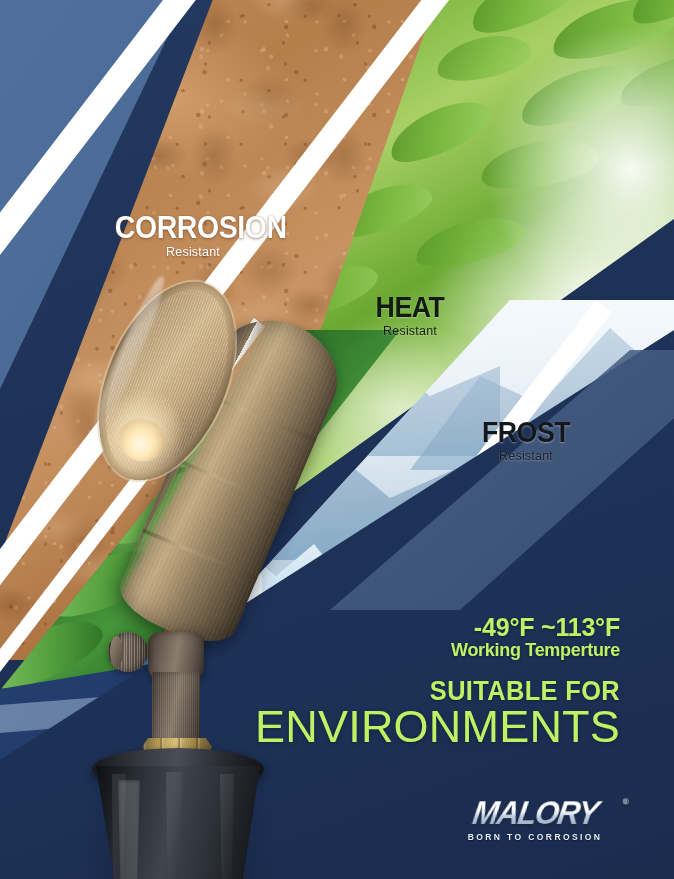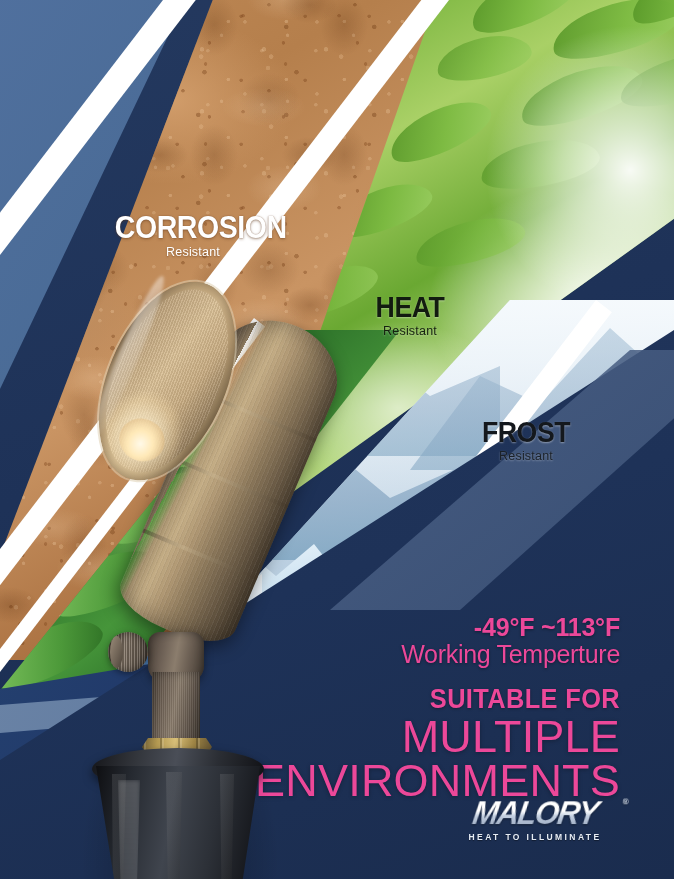"-49°F ~113°F" .copy { color: #ec4899 -> #bef264 }
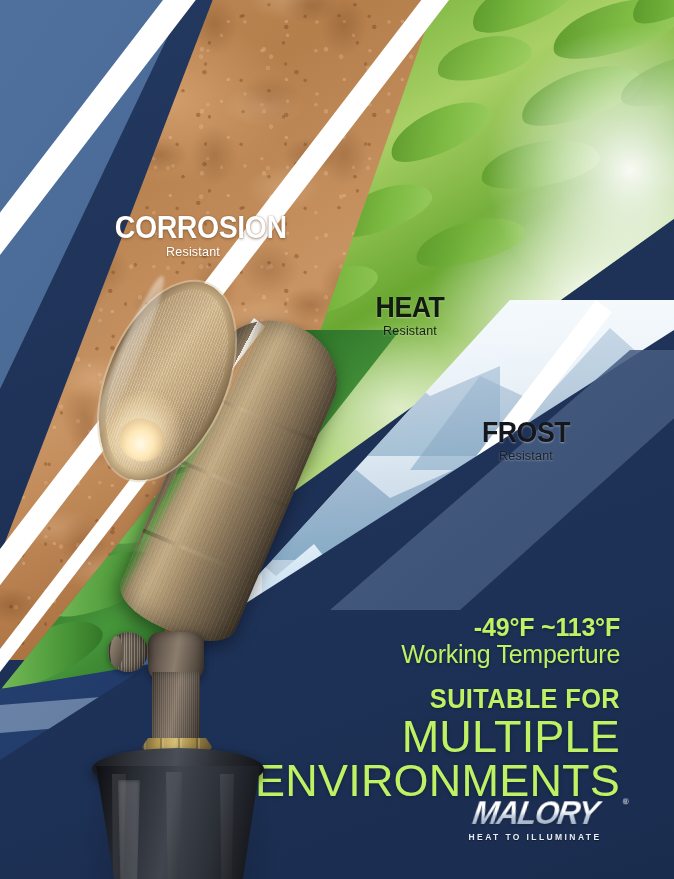"Working Temperture" .temp-label { font-size: 25px -> 18px; font-weight: normal -> bold }
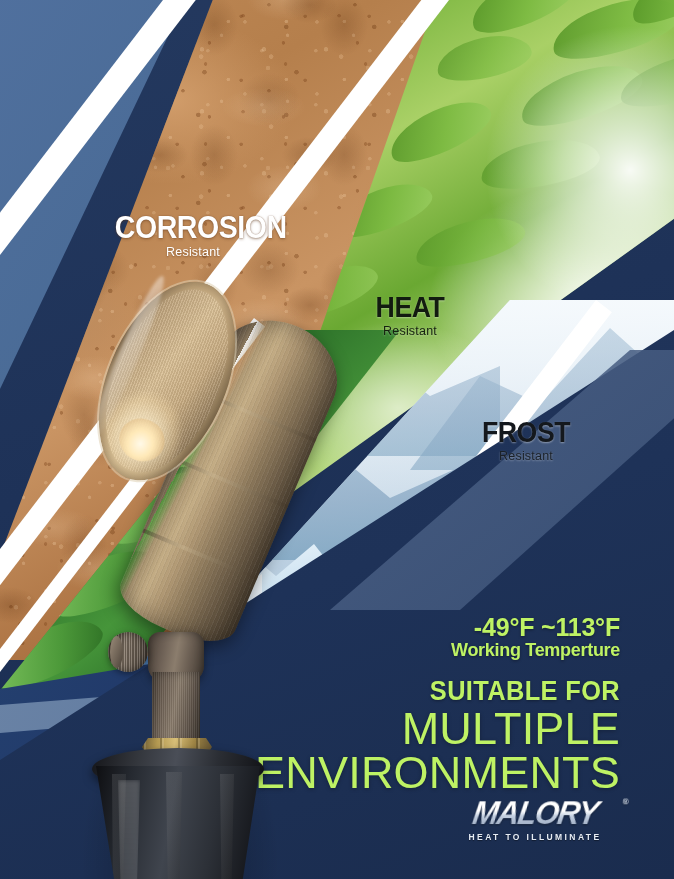"MULTIPLE" div.multiple { html: <div>MULTIPLE</div> -> none }
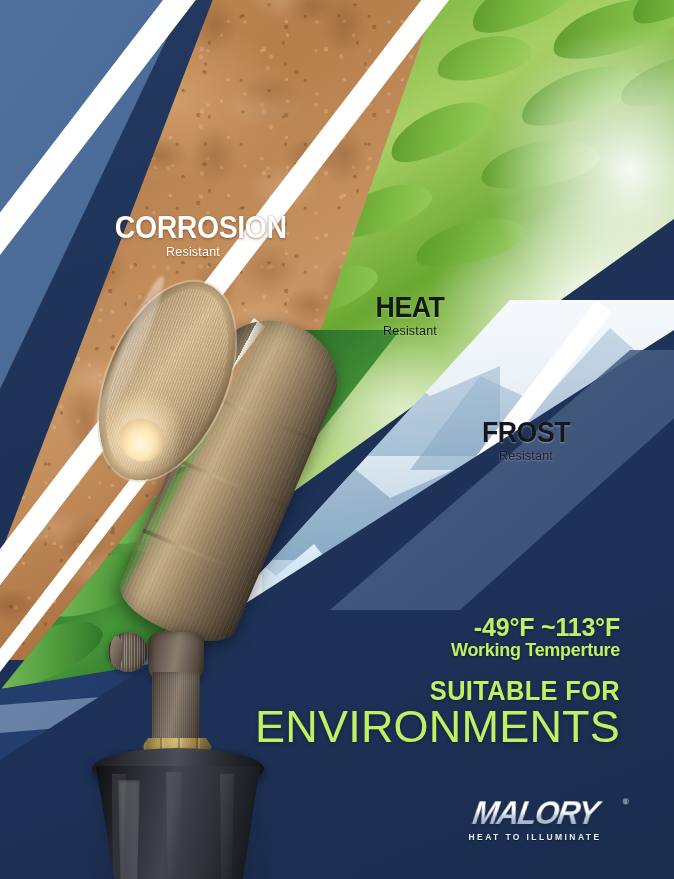"HEAT TO ILLUMINATE" div.logo-tag { text: HEAT TO ILLUMINATE -> BORN TO CORROSION }
